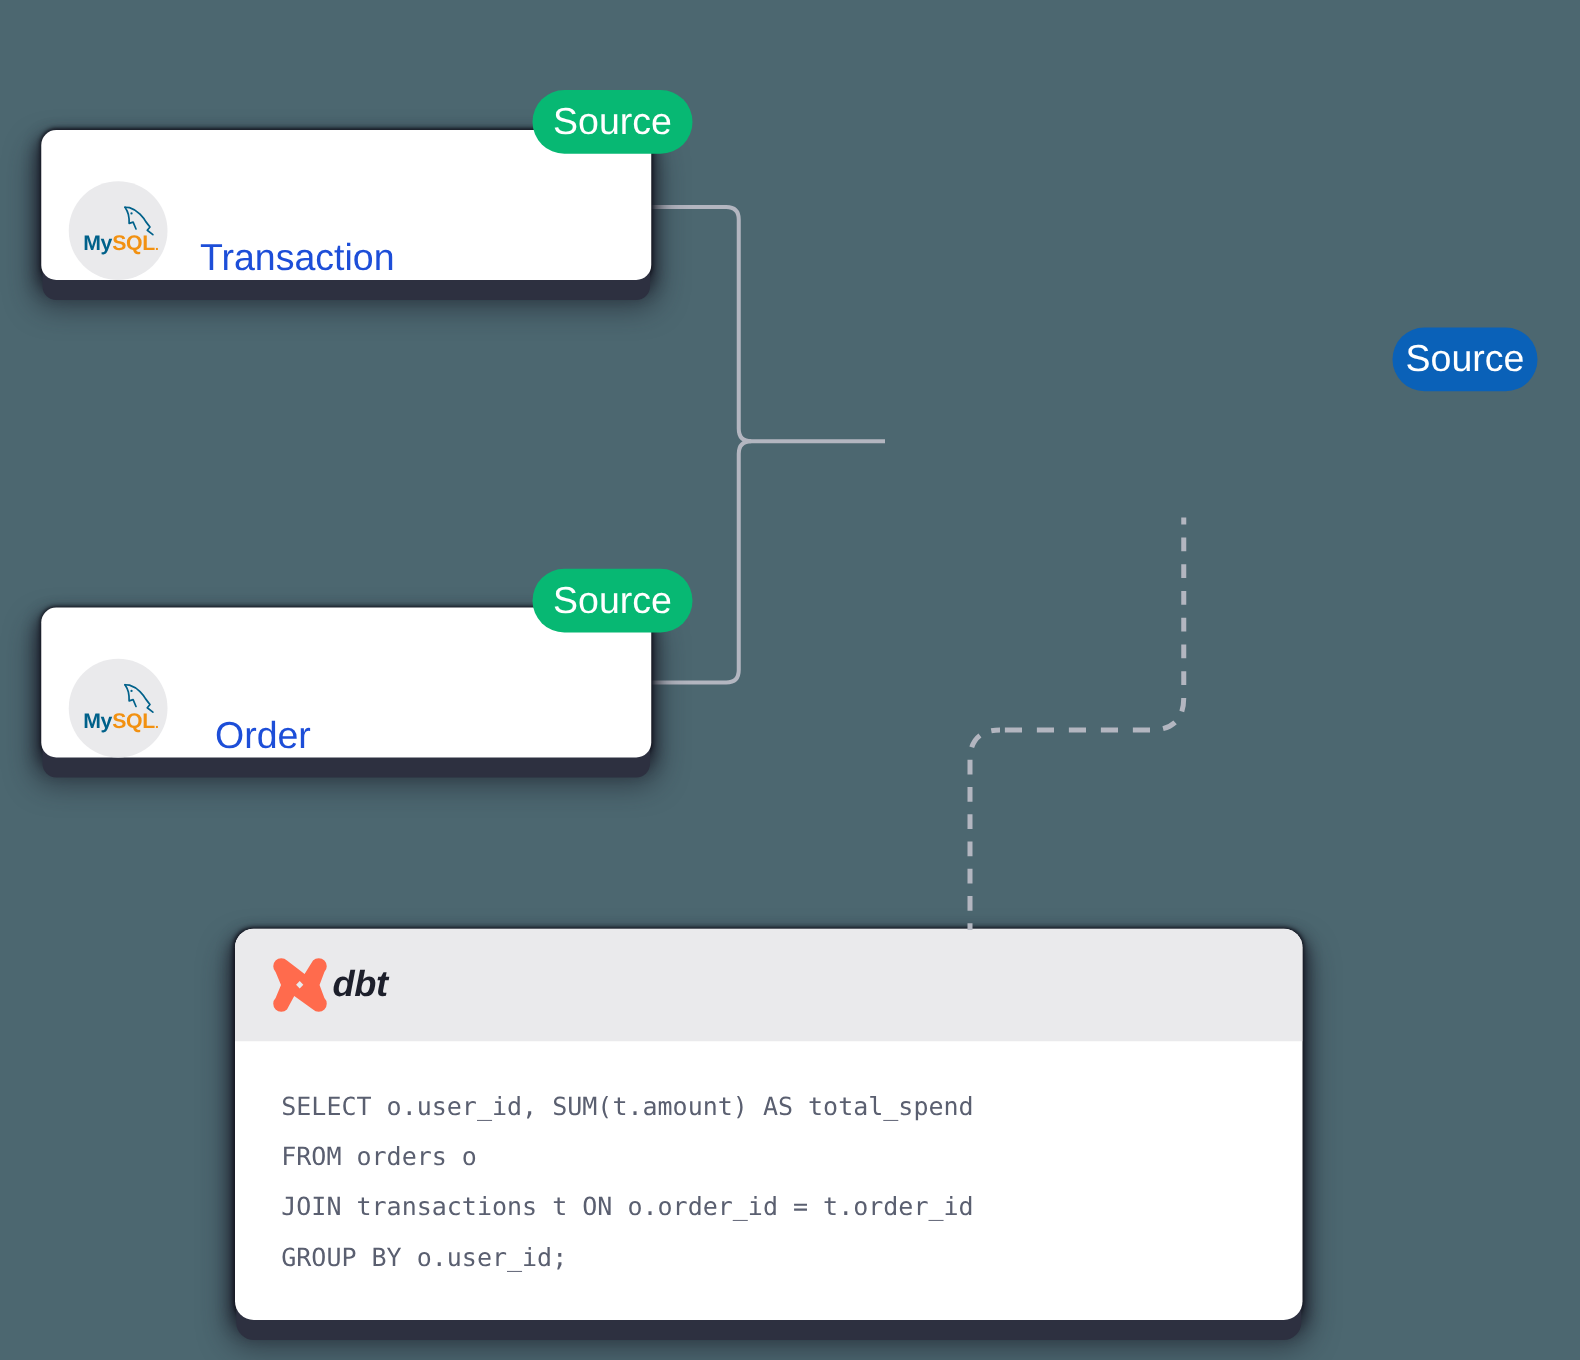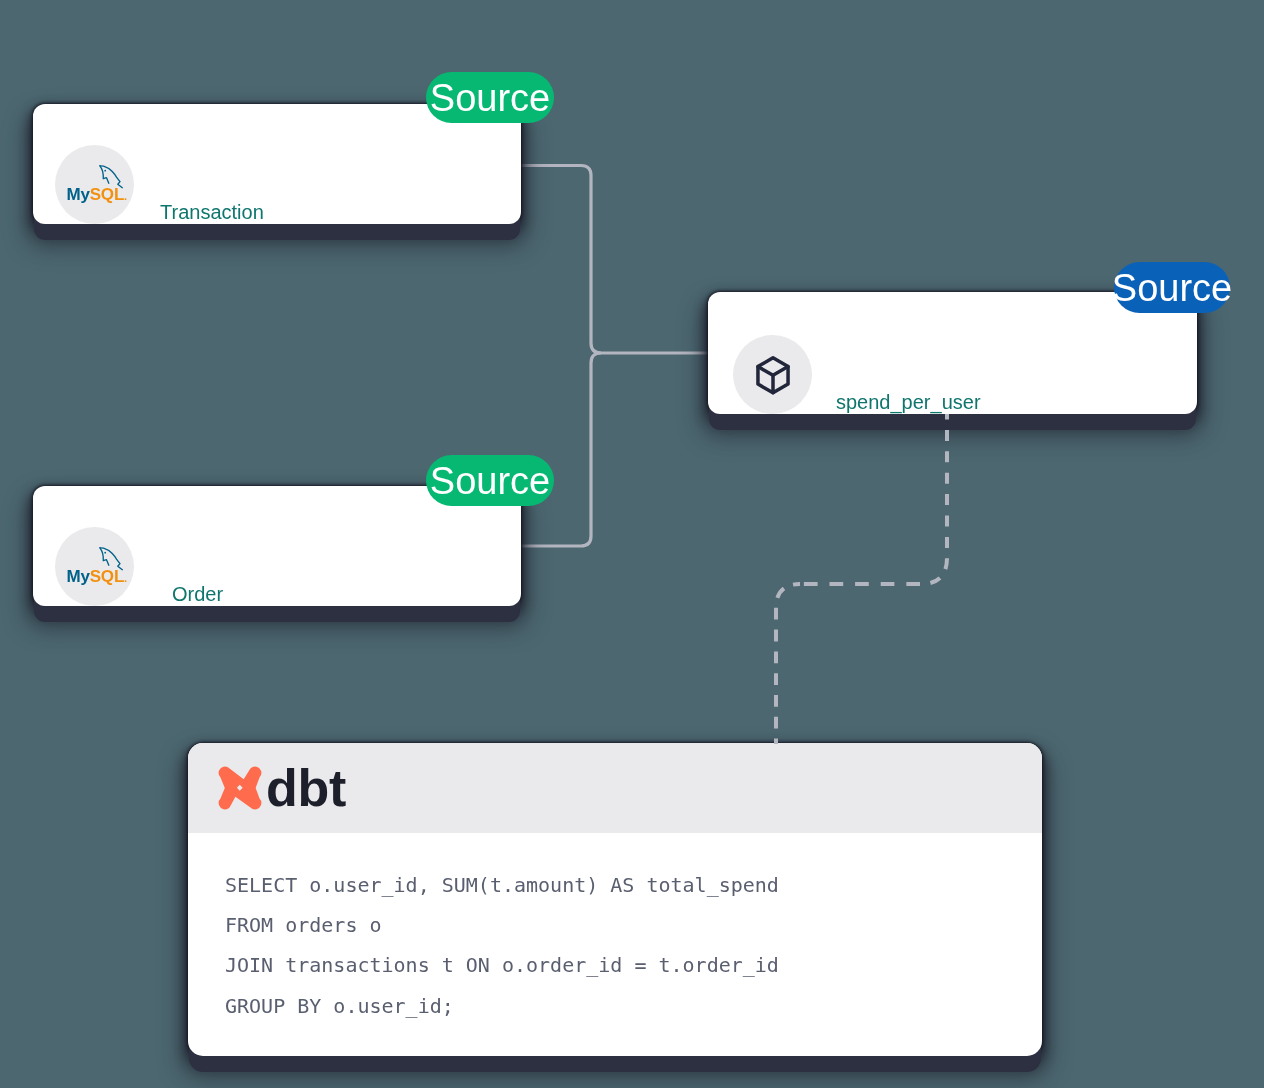"Source" .badge { font-size: 38px -> 30px }
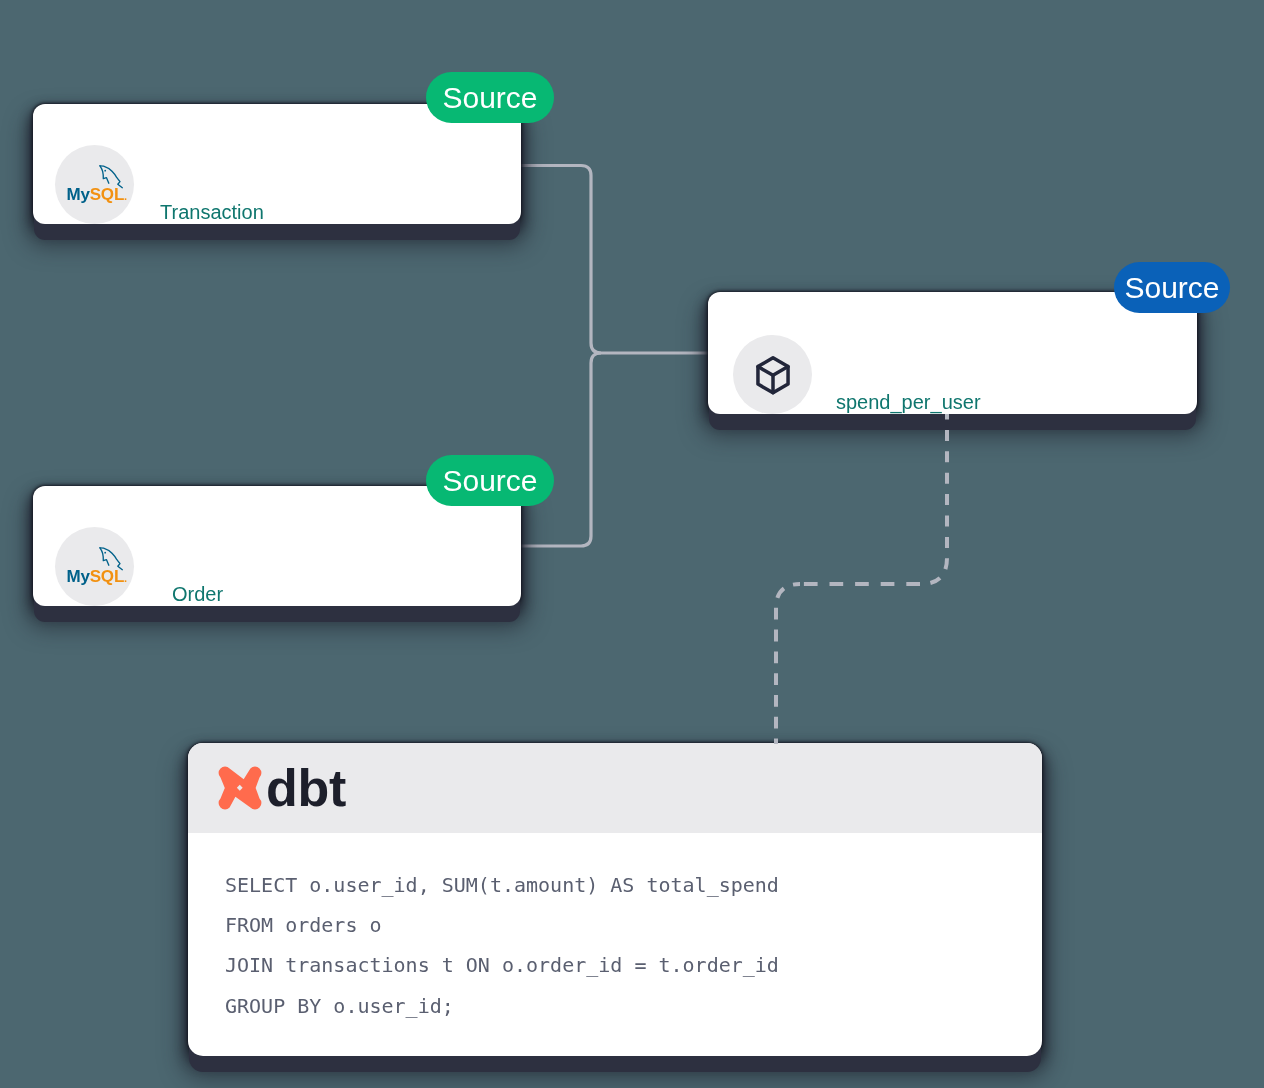"Transaction" .node-label { color: #0f766e -> #1d4ed8; font-size: 20px -> 30px }
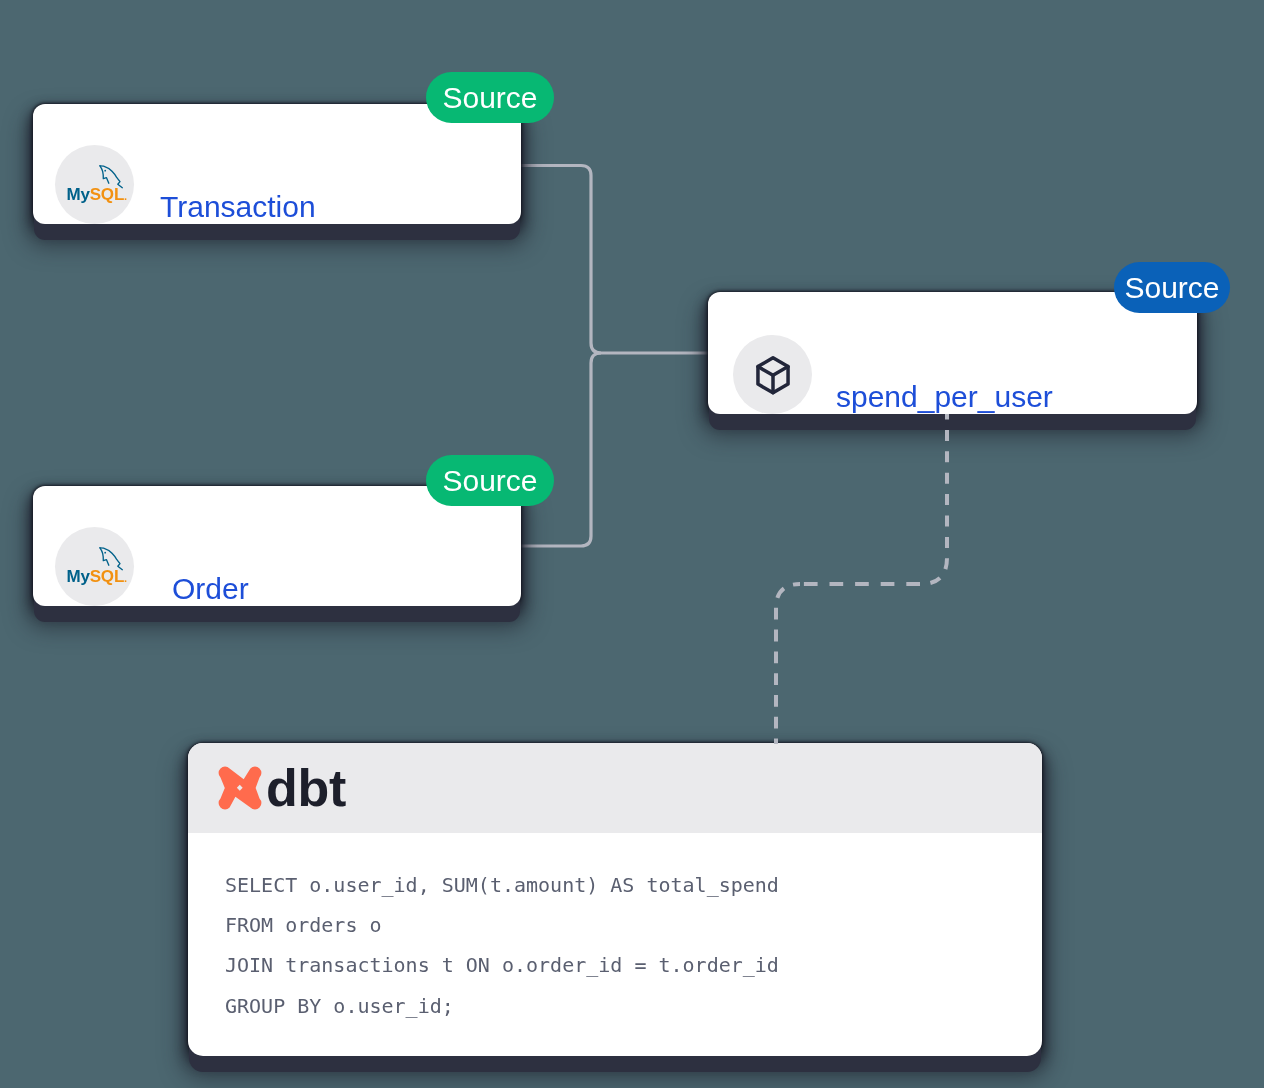"spend_per_user" div.node { html: <div> <div> <div> <svg> <path></path> <path></path> <path></path> </svg> </div> <div>spend_per_user</div> </div> </div> -> none }
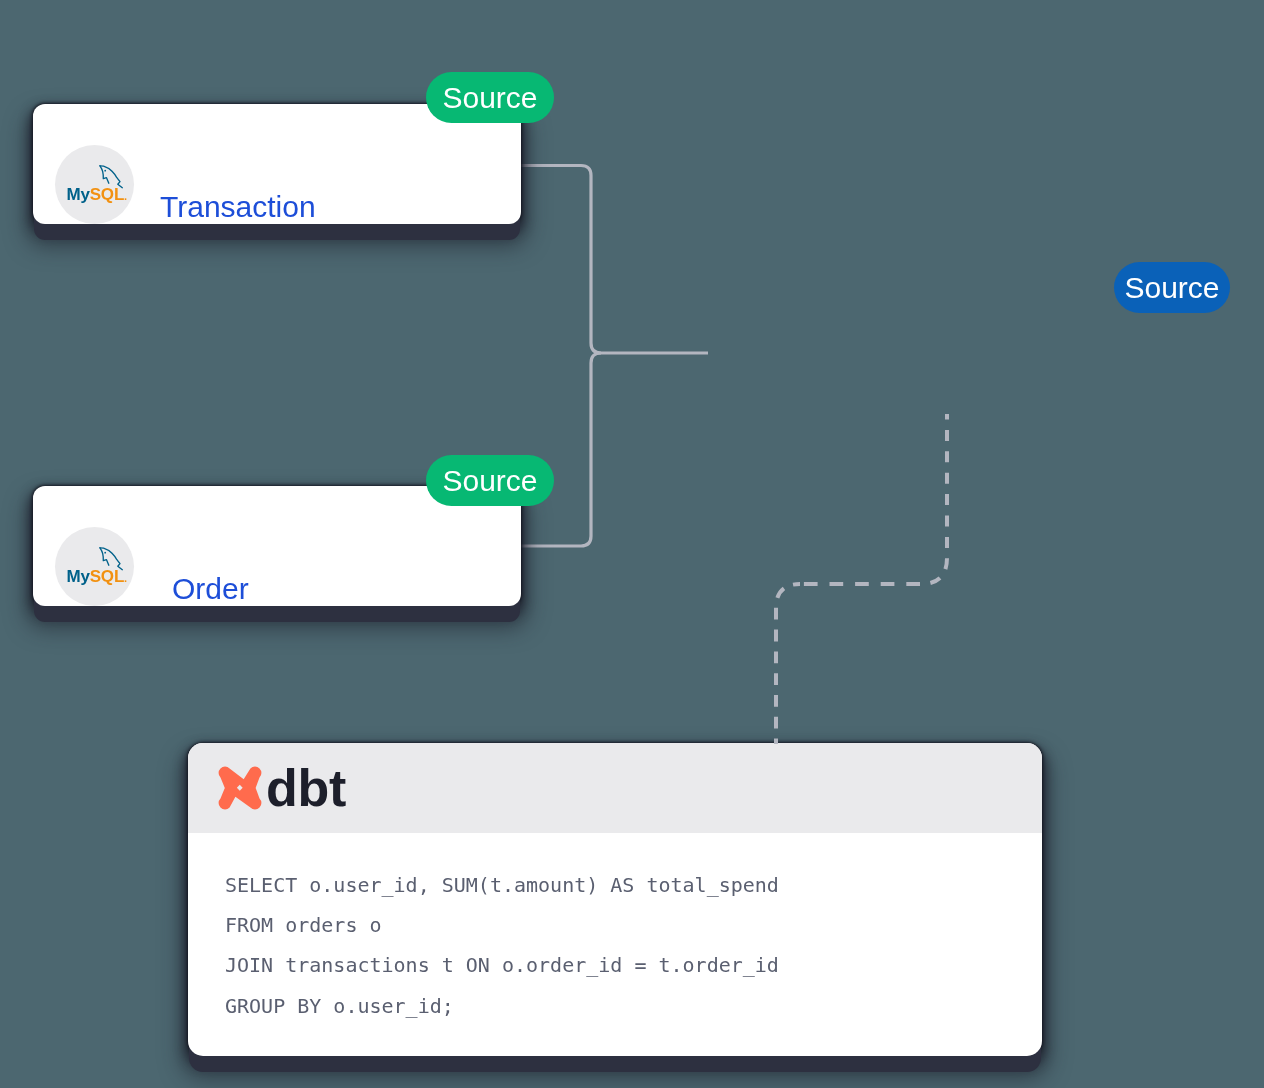"dbt" span { font-size: 52px -> 29px; font-style: none -> italic }
